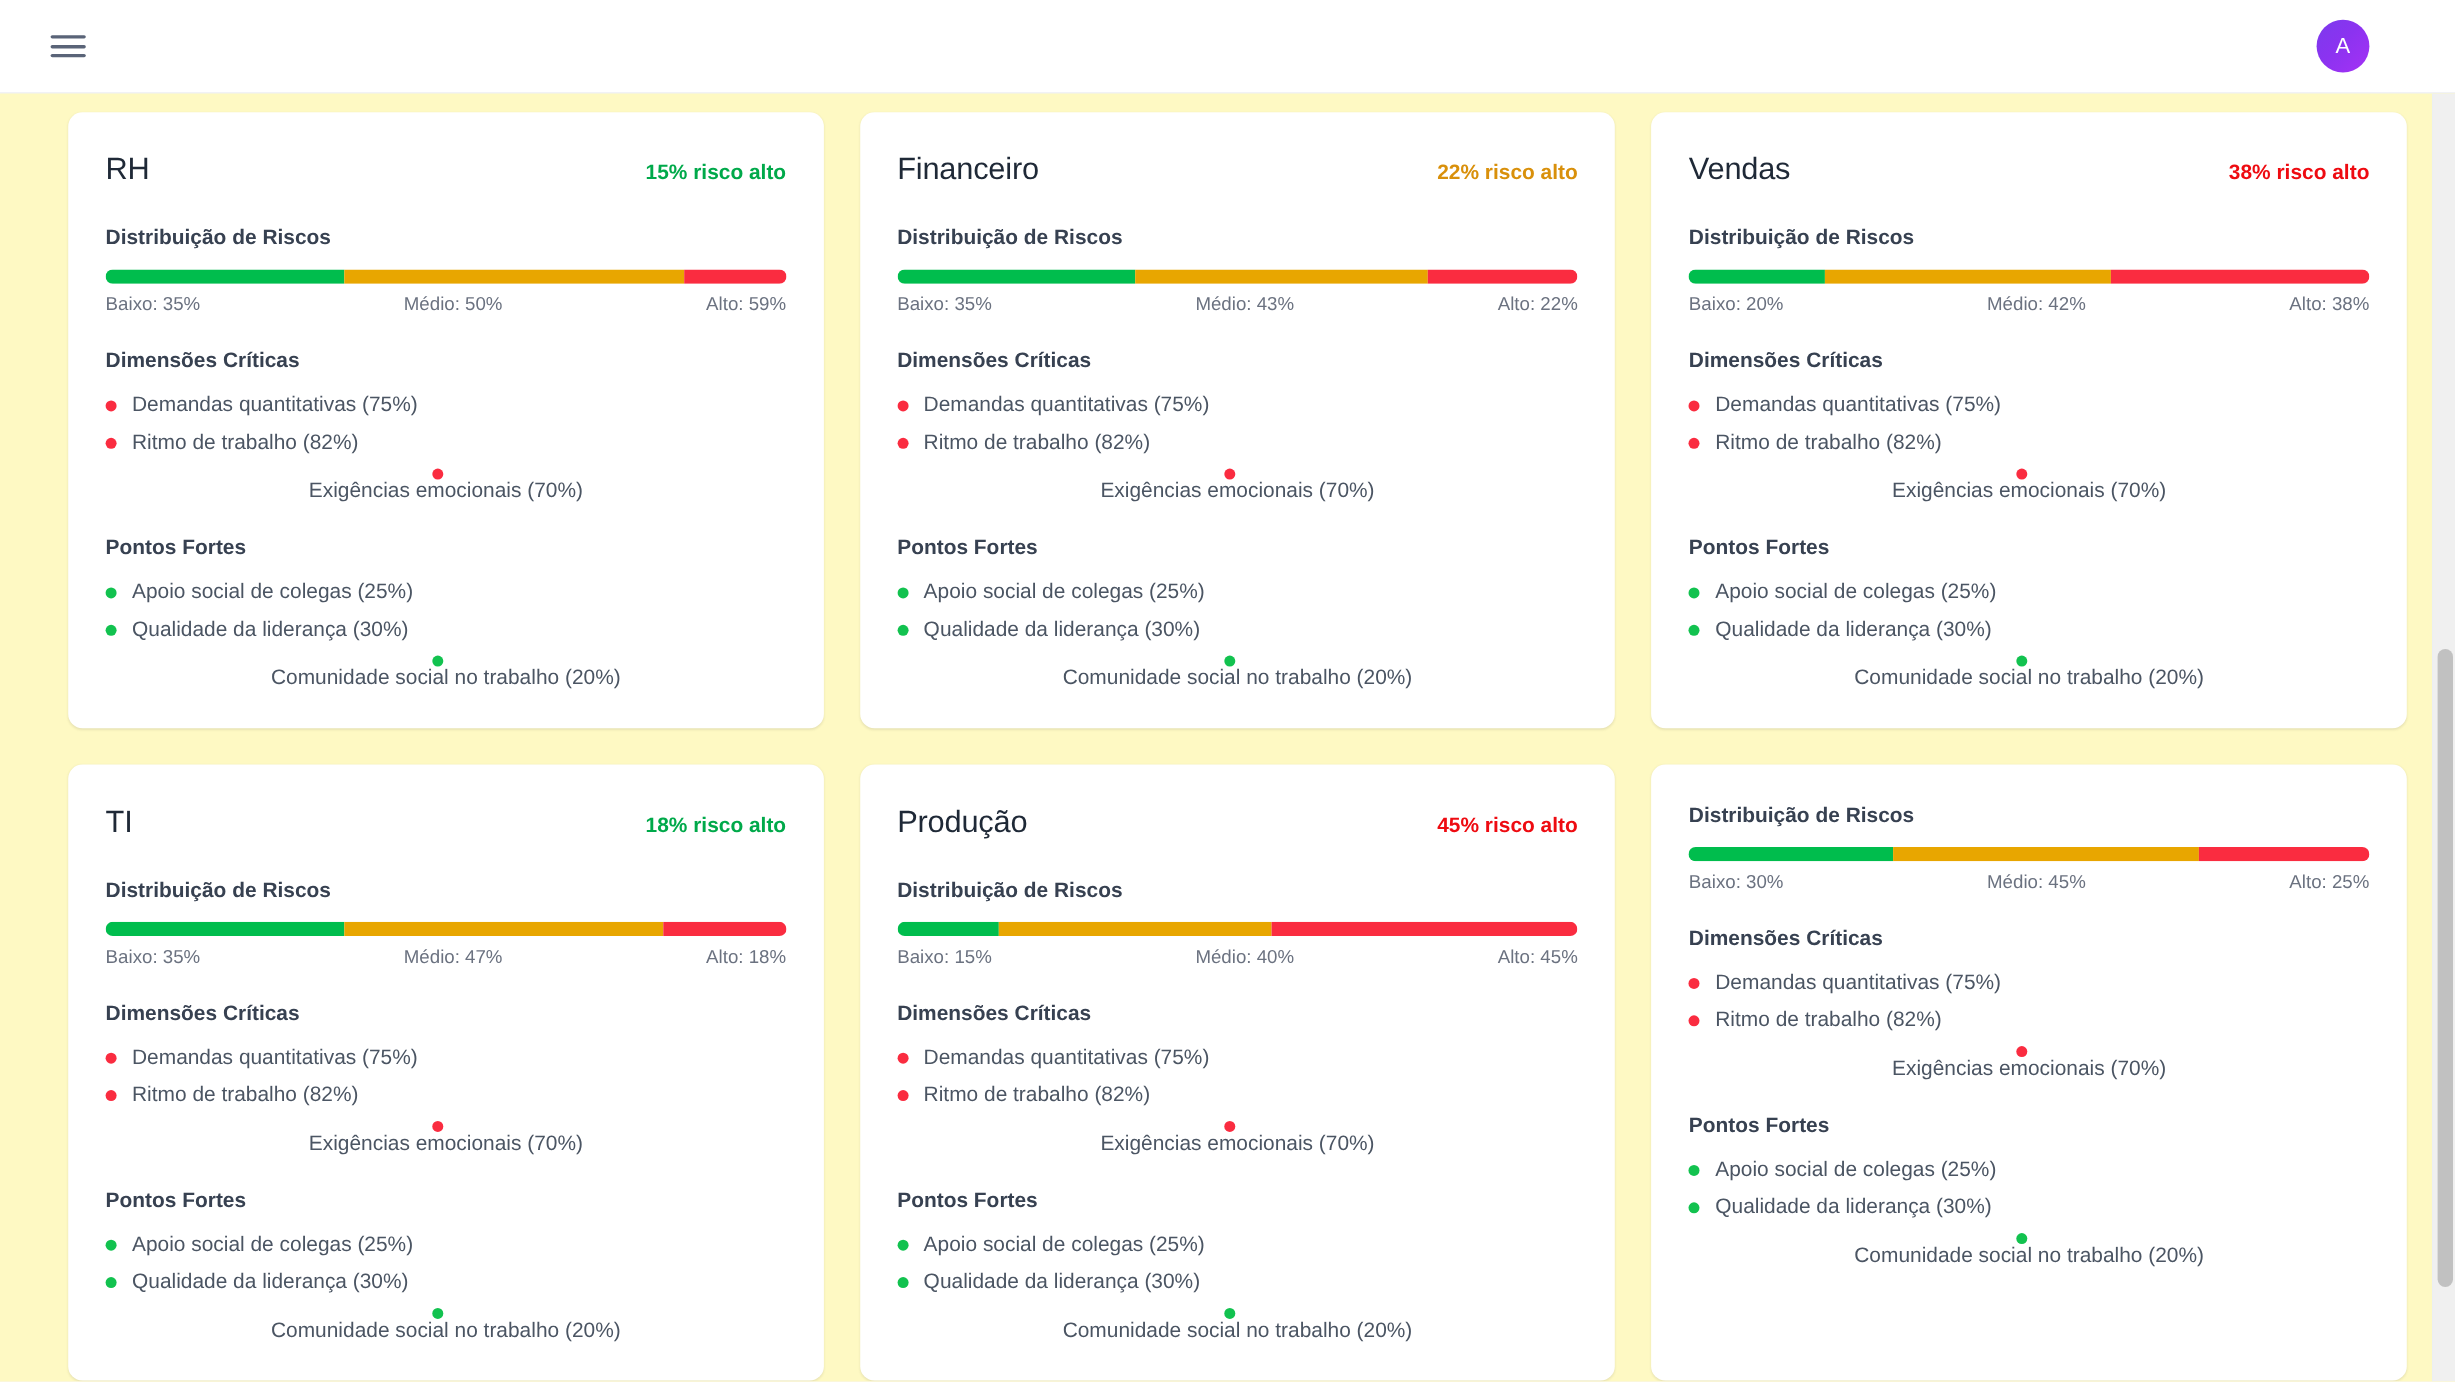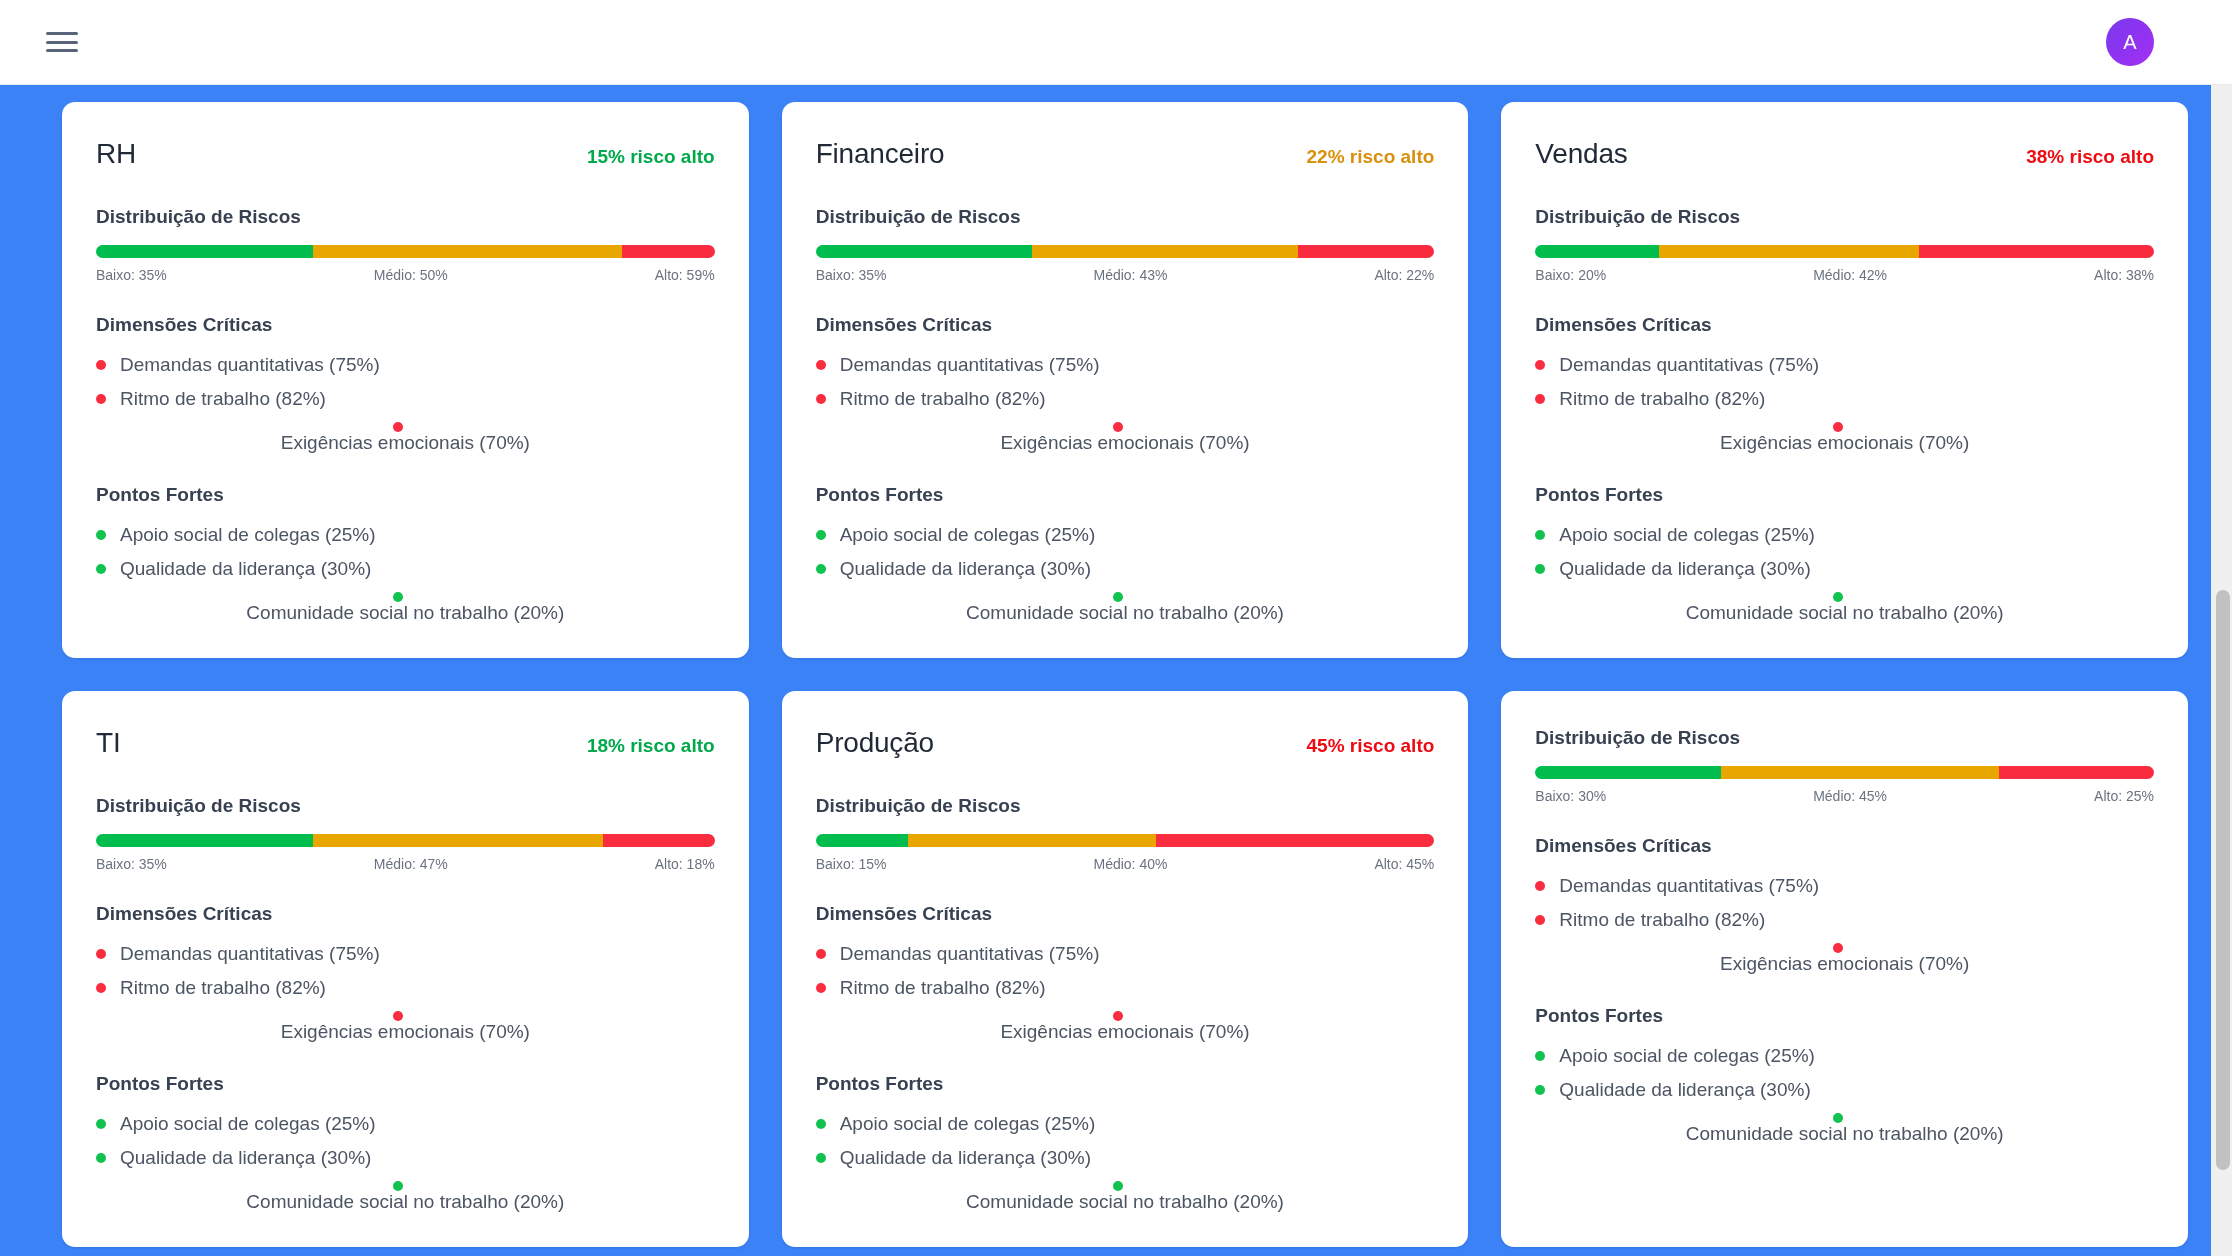"RH" .content-wrap { background: #3b82f6 -> #fef9c3 }
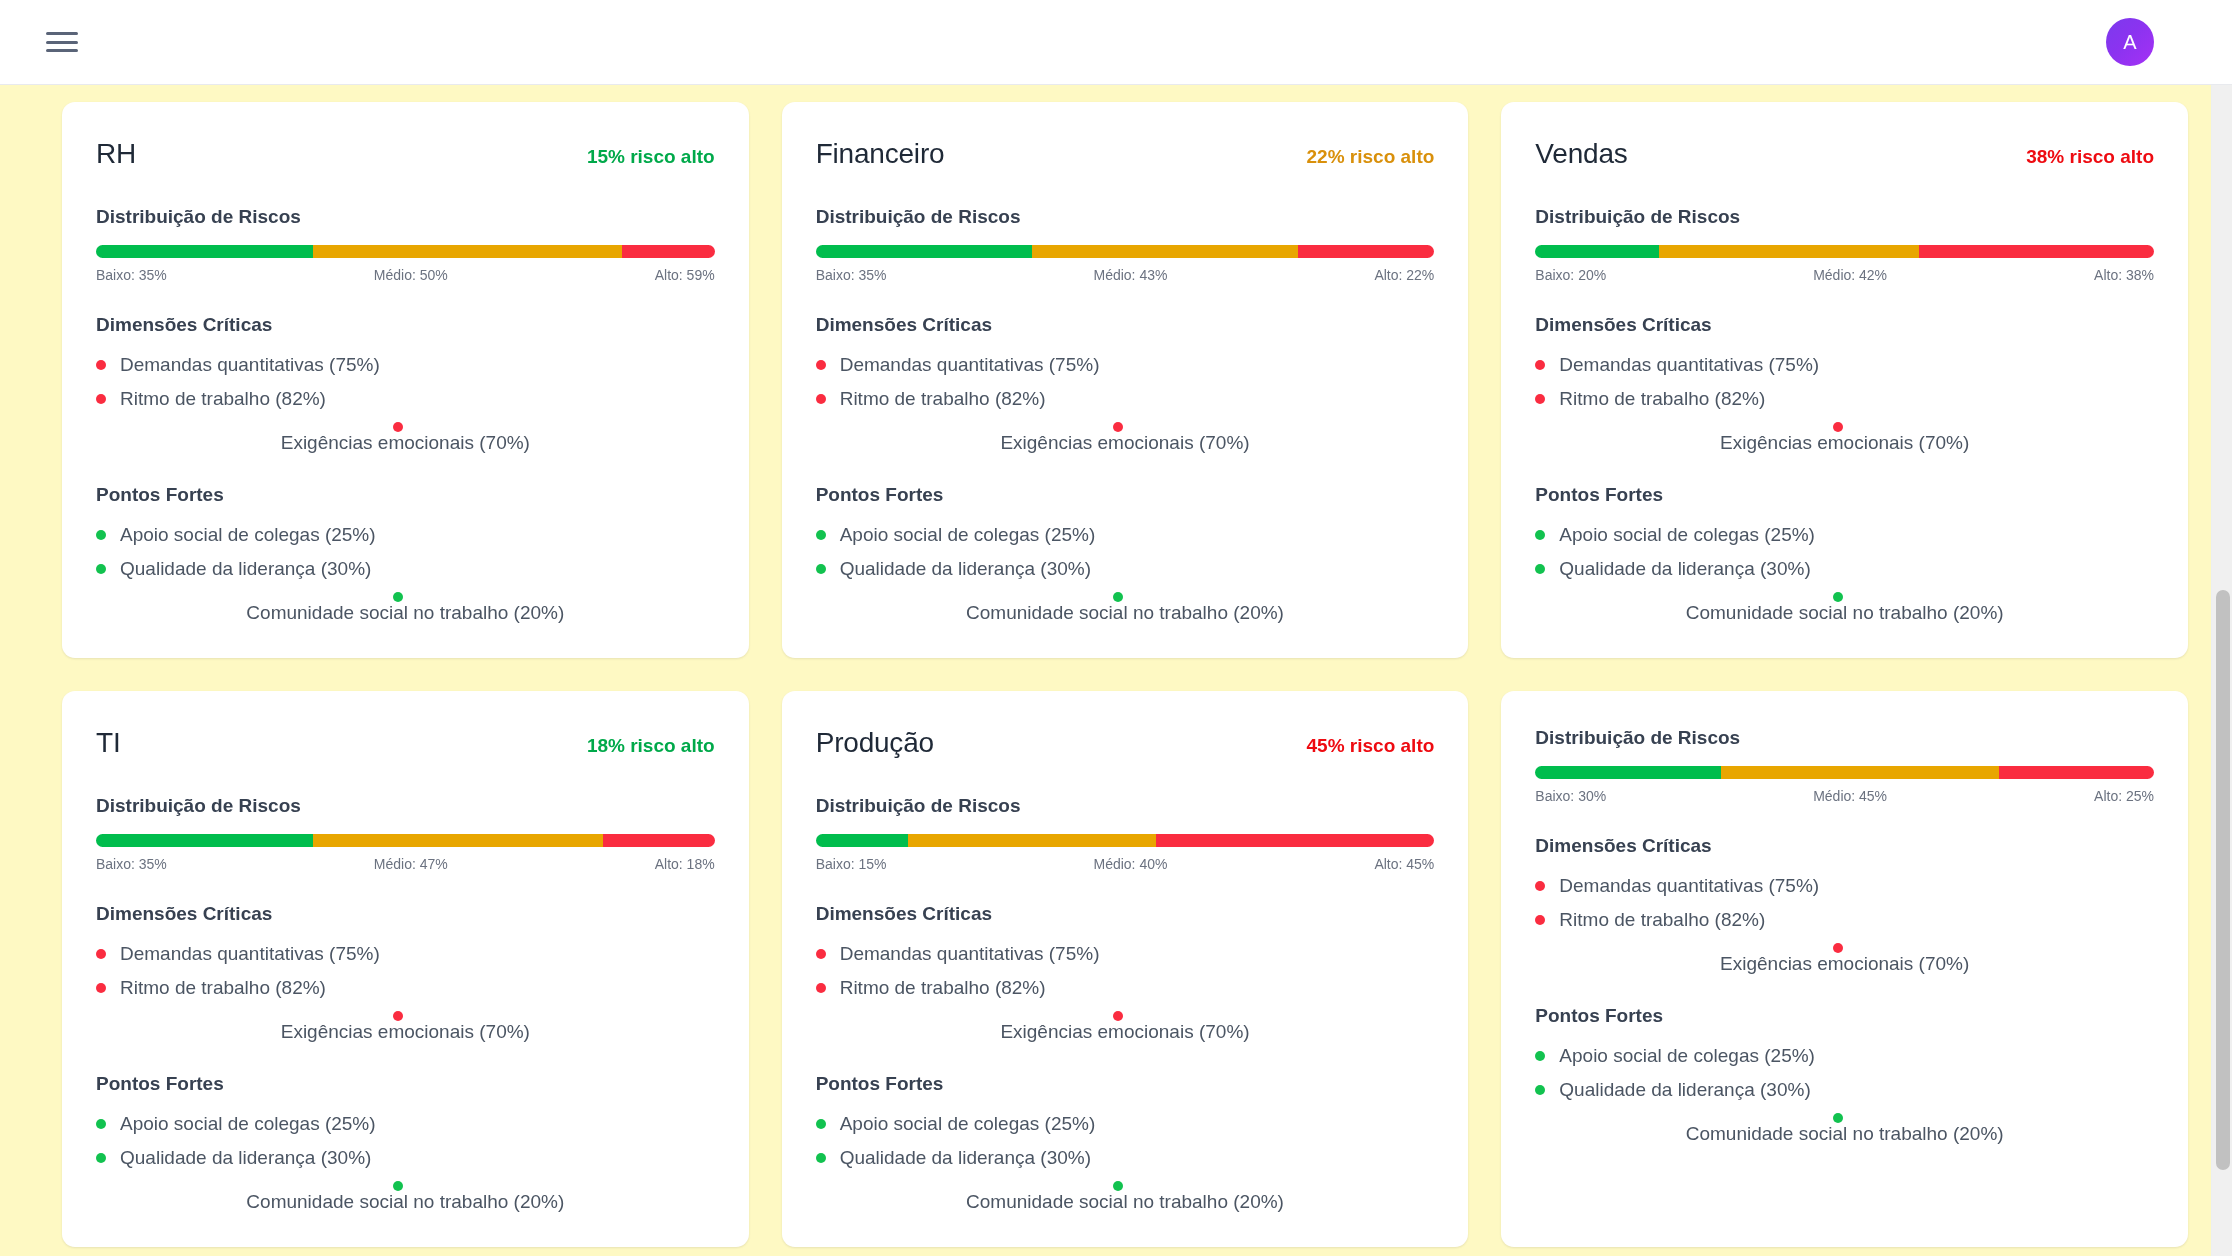"Baixo: 35%" .bar-legend { font-size: 14px -> 17px }
